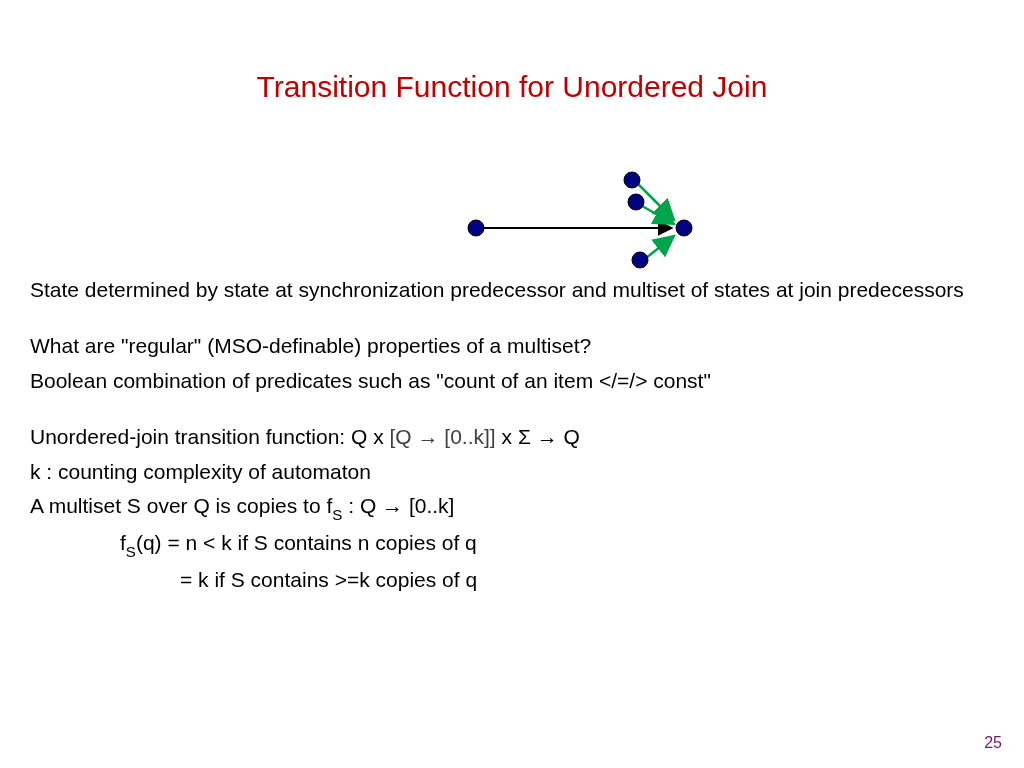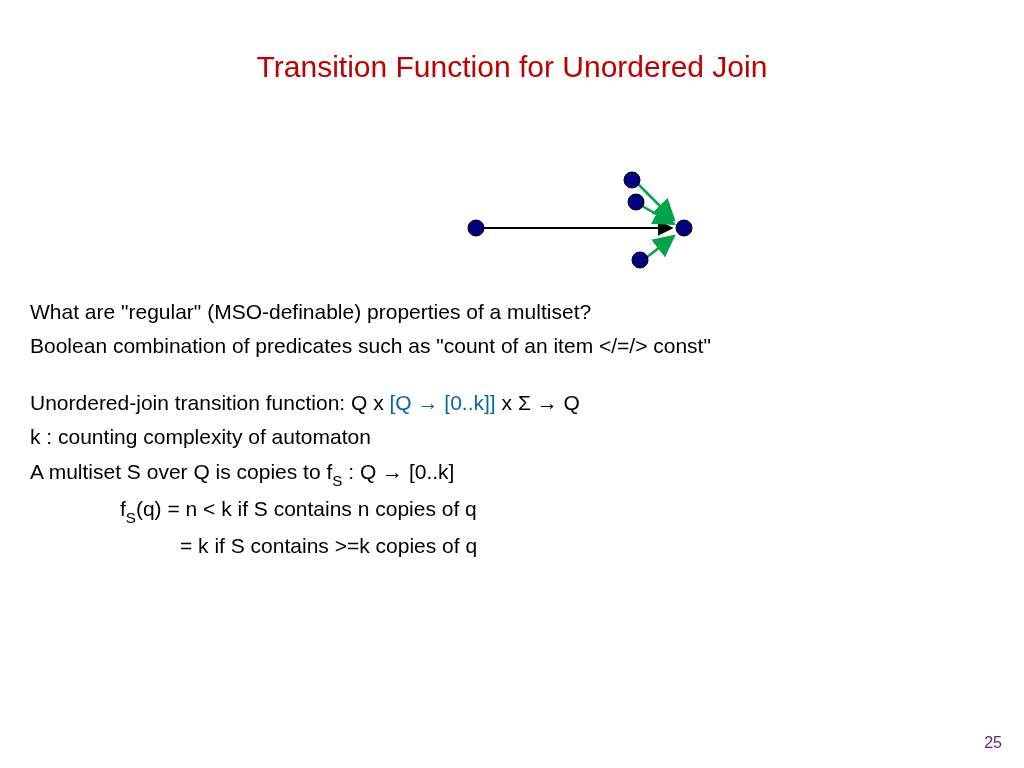"Transition Function for Unordered Join" .slide { padding: 50px 30px 30px 30px -> 70px 30px 30px 30px }
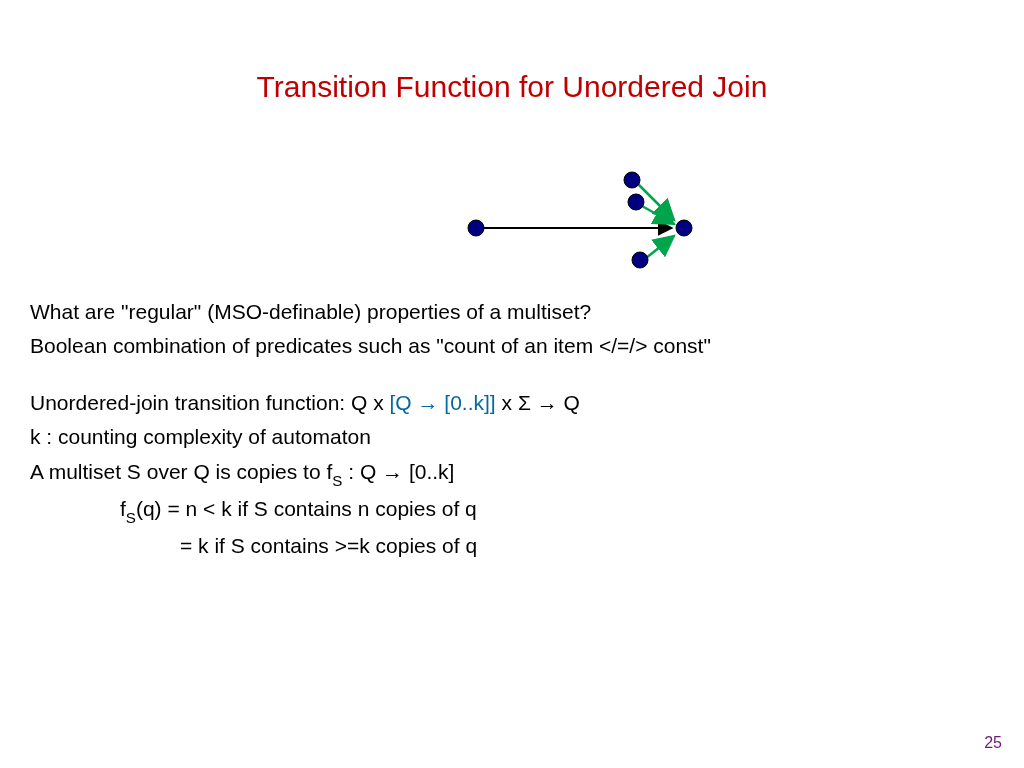"State determined by state at" p { html: none -> <p>State determined by state at synchronization predecessor and multiset of states at join predecessors</p> }
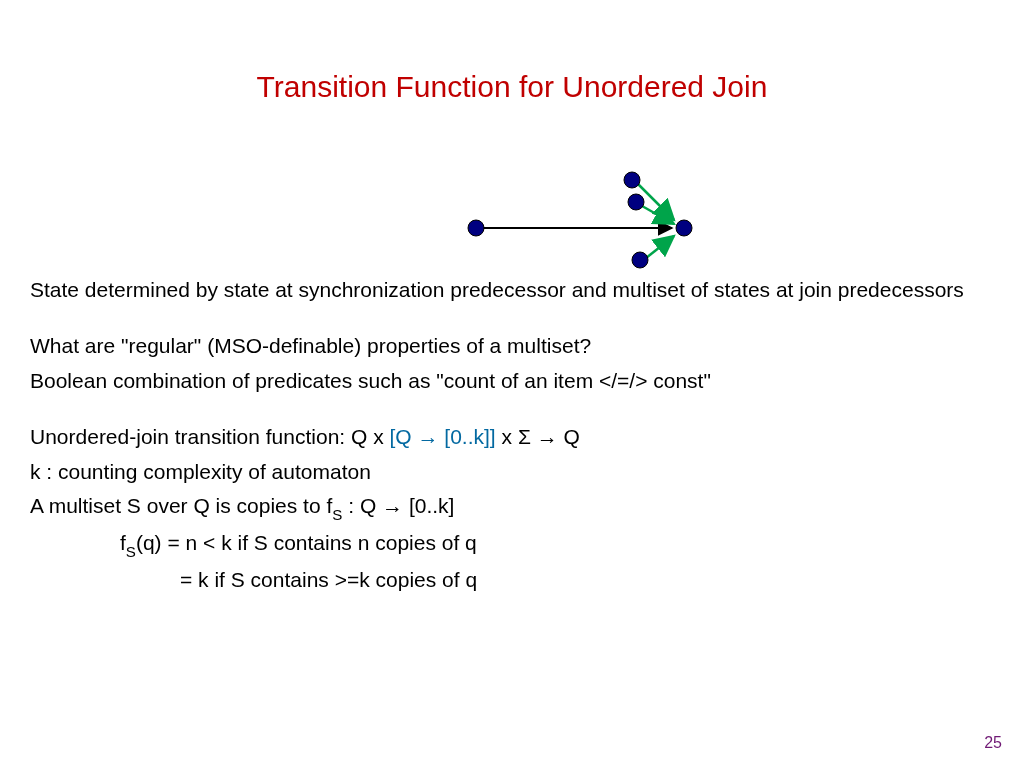"[Q → [0..k]]" .green { color: #0369a1 -> #404040 }
